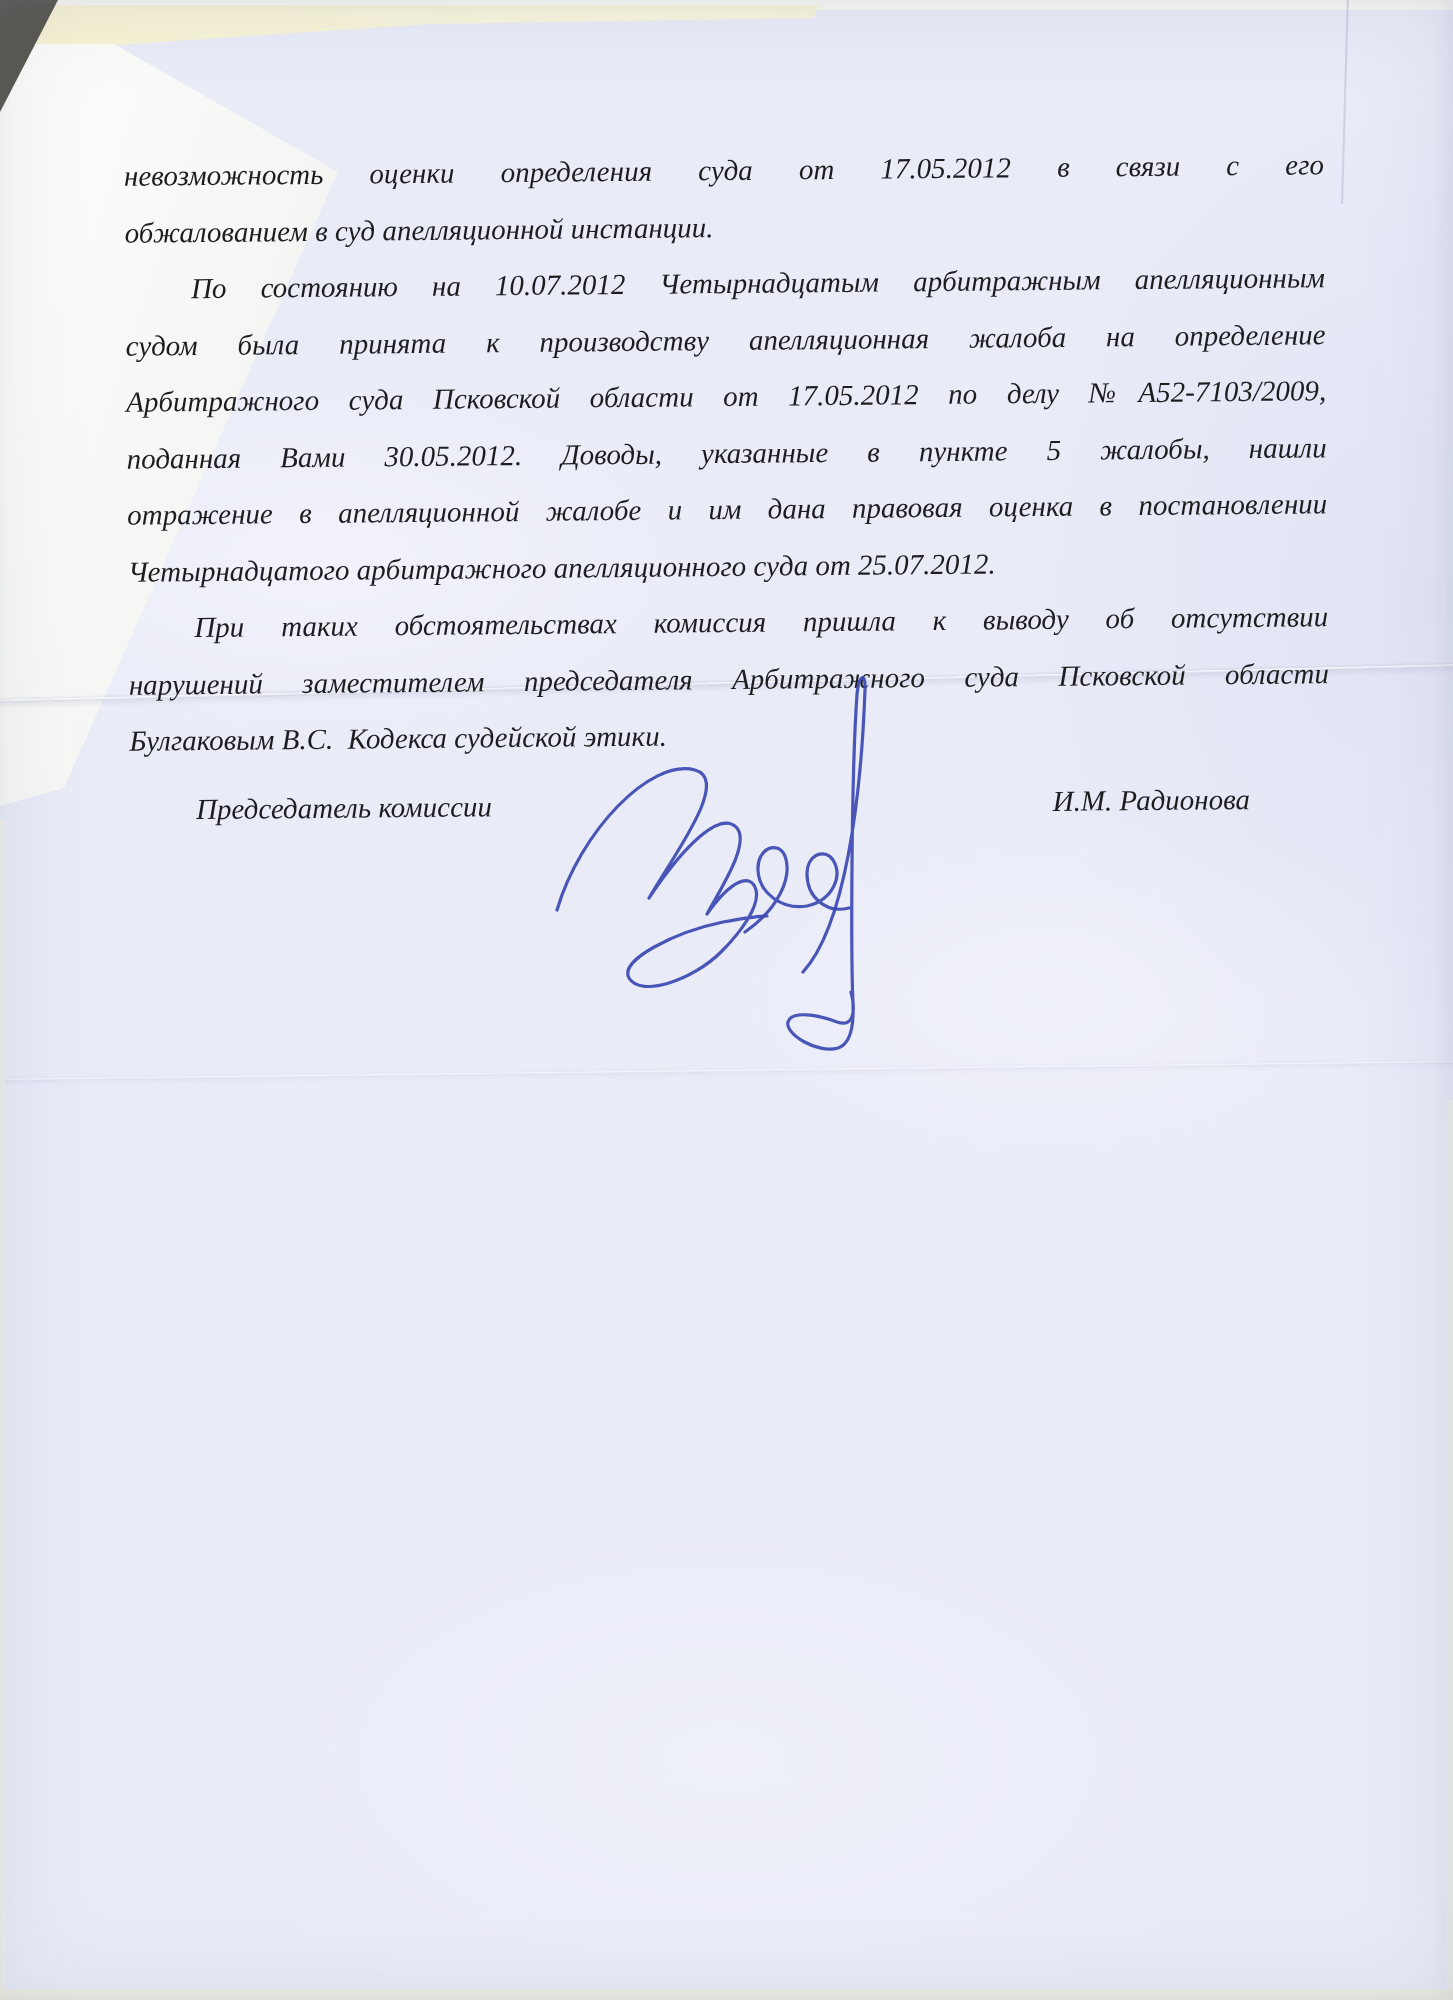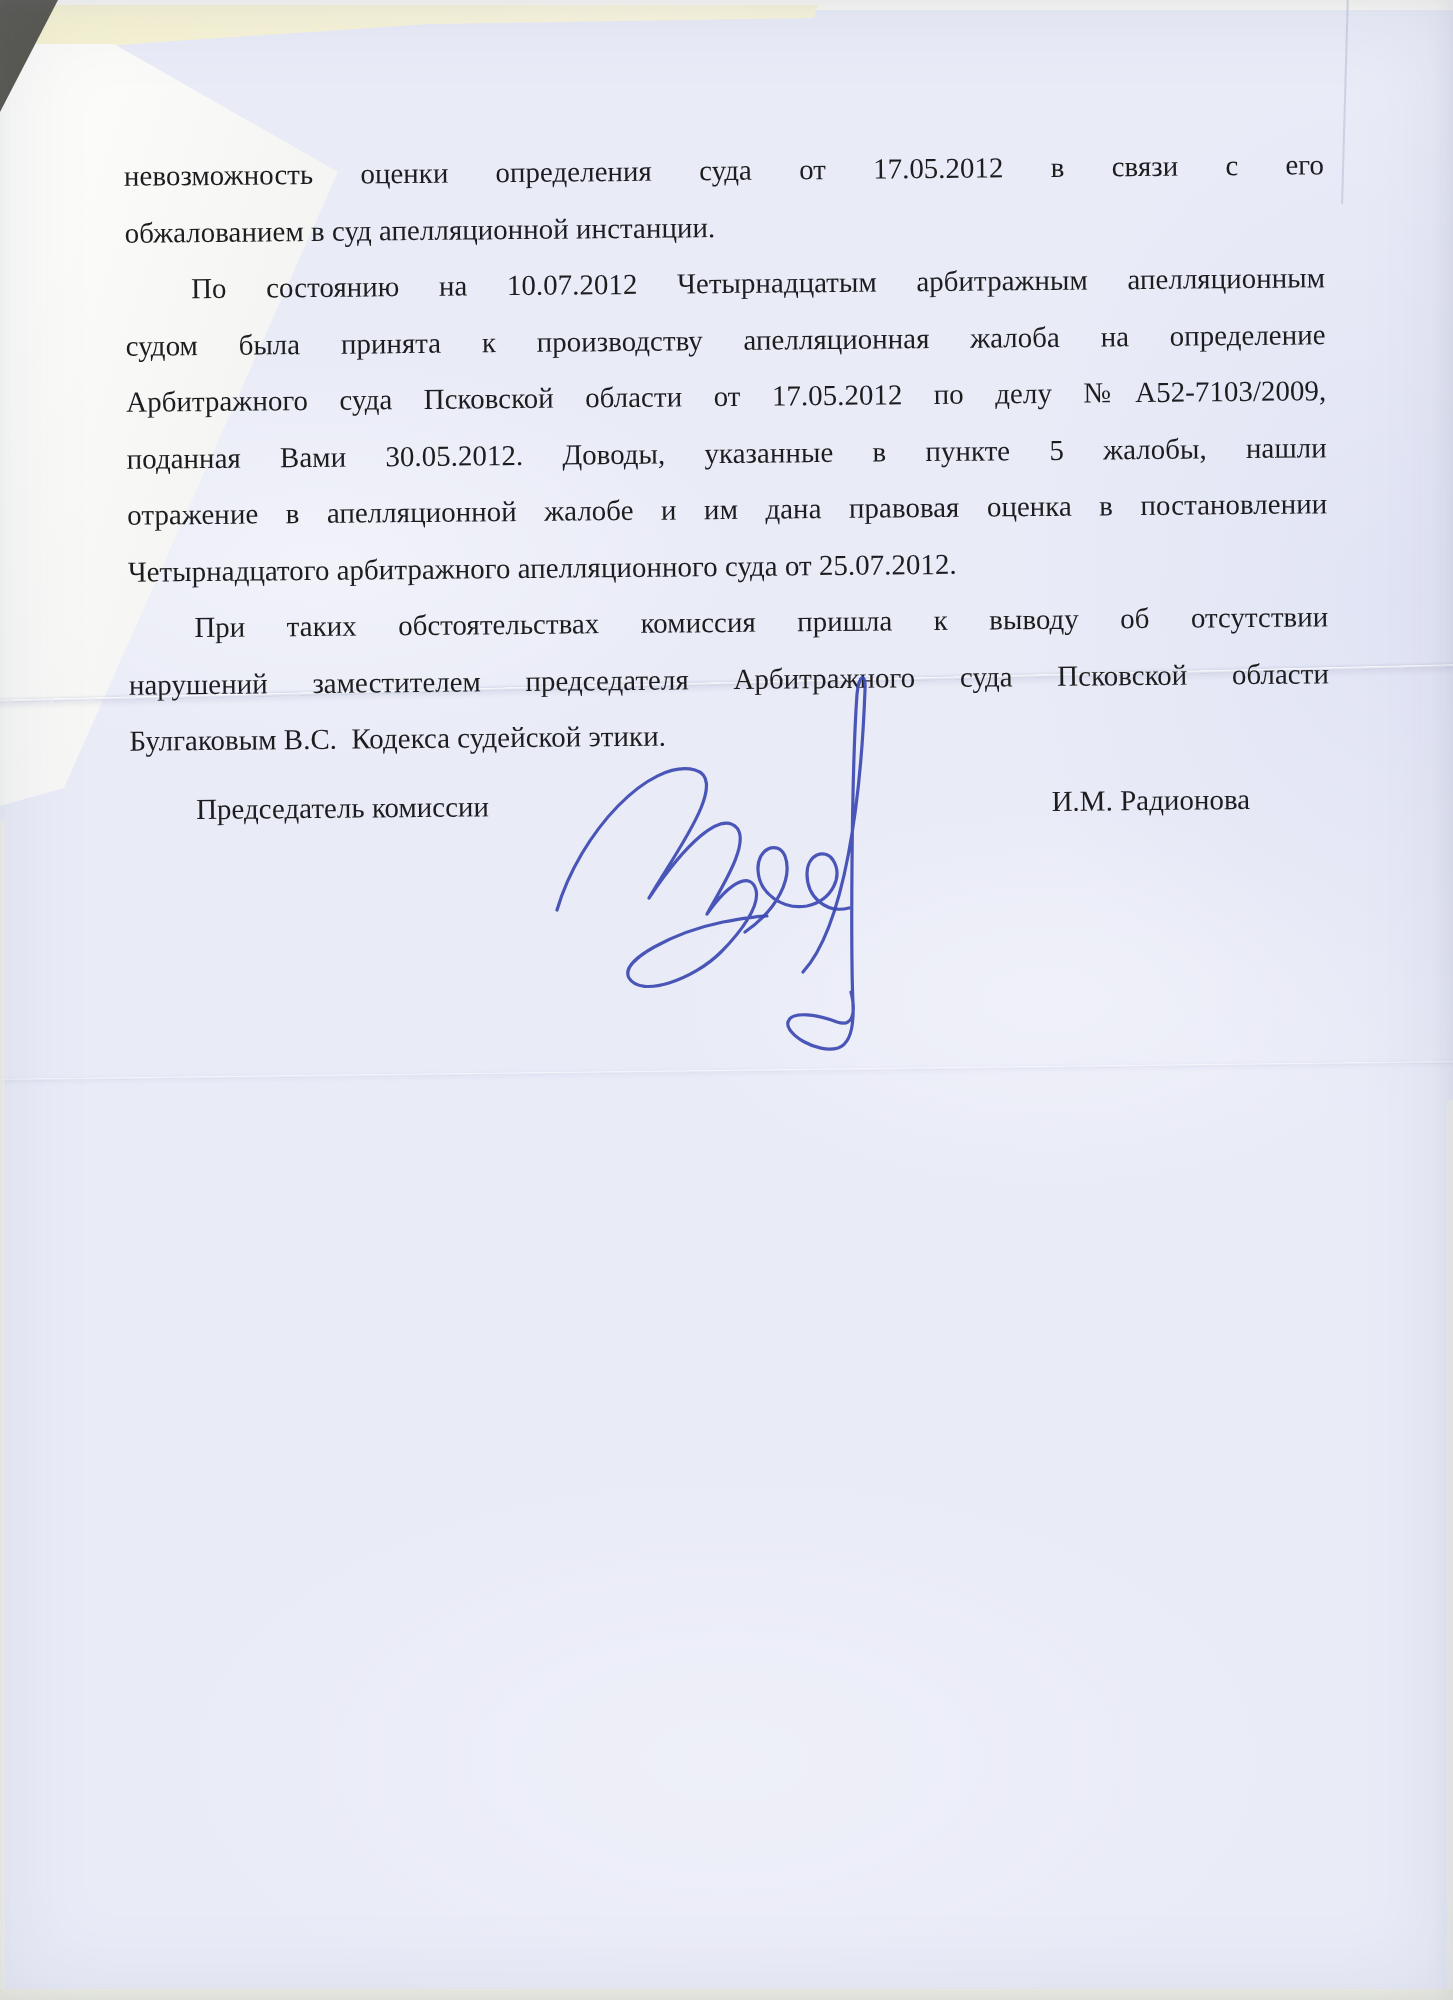"невозможность оценки определения суда от" .scan { font-style: none -> italic }
